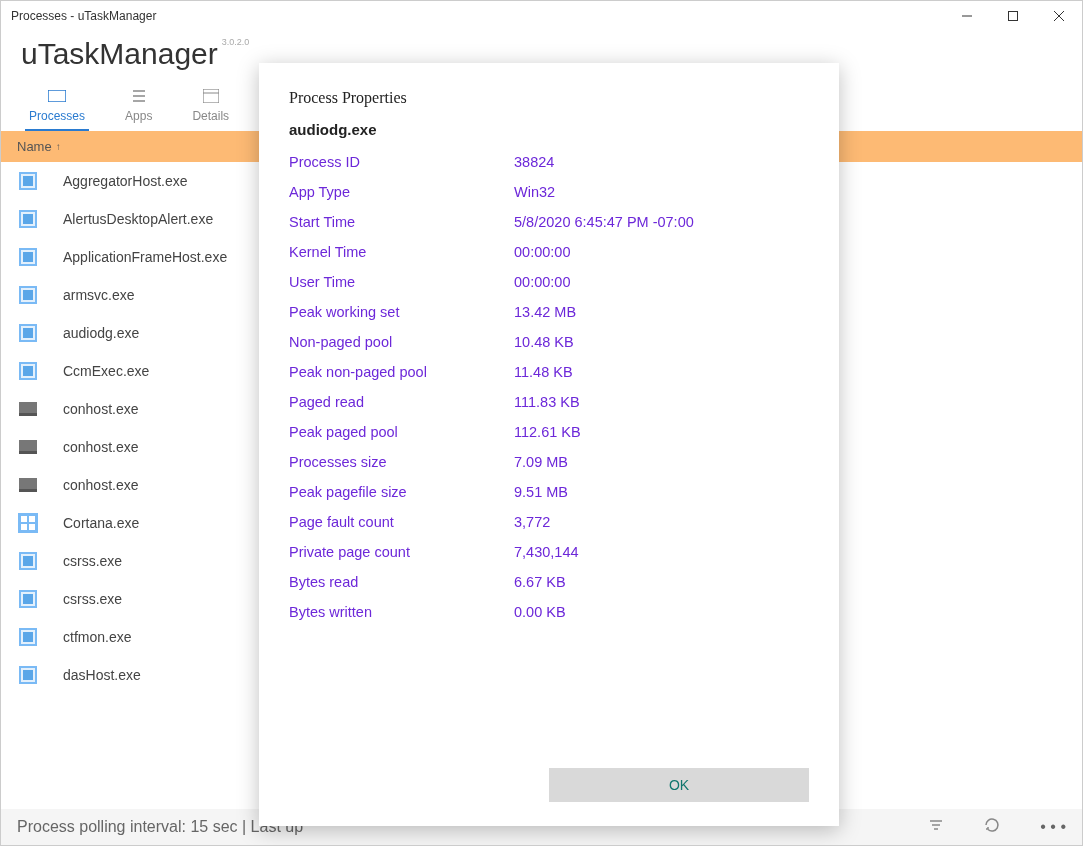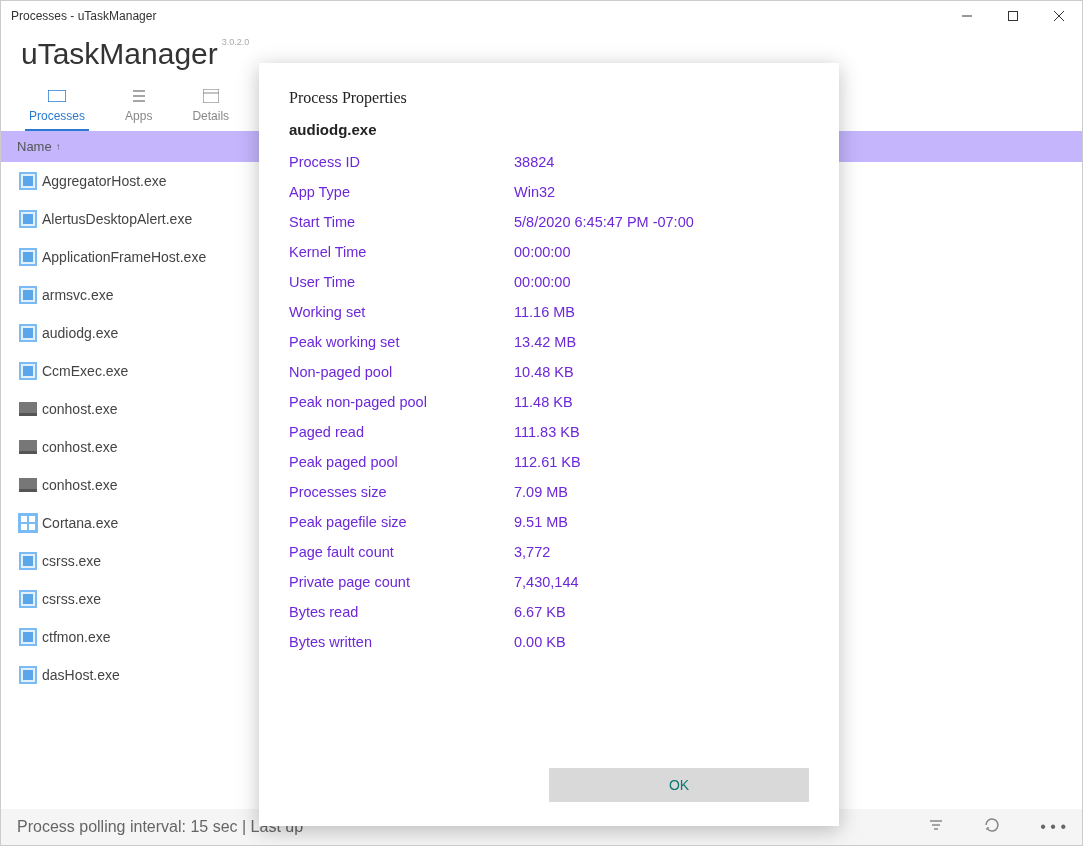"Name" .colhead { background: #c4b5fd -> #fdba74 }
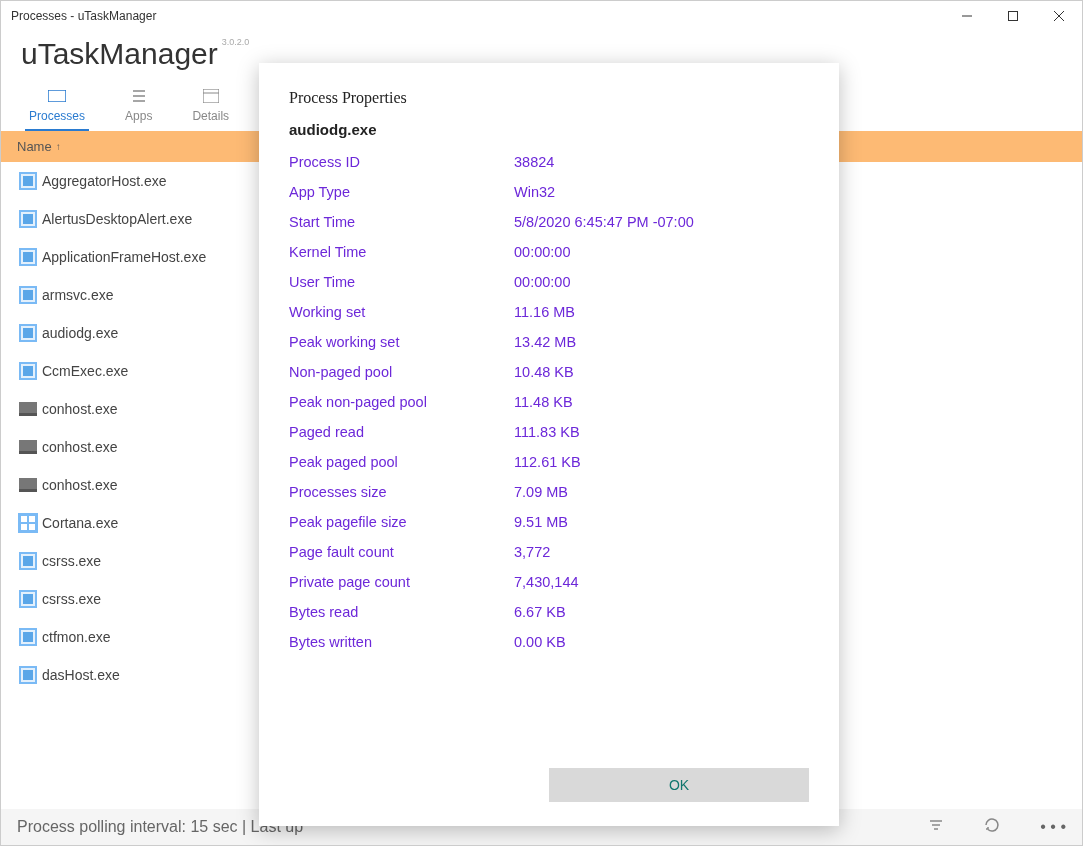"AggregatorHost.exe" .row { gap: 3px -> 24px }
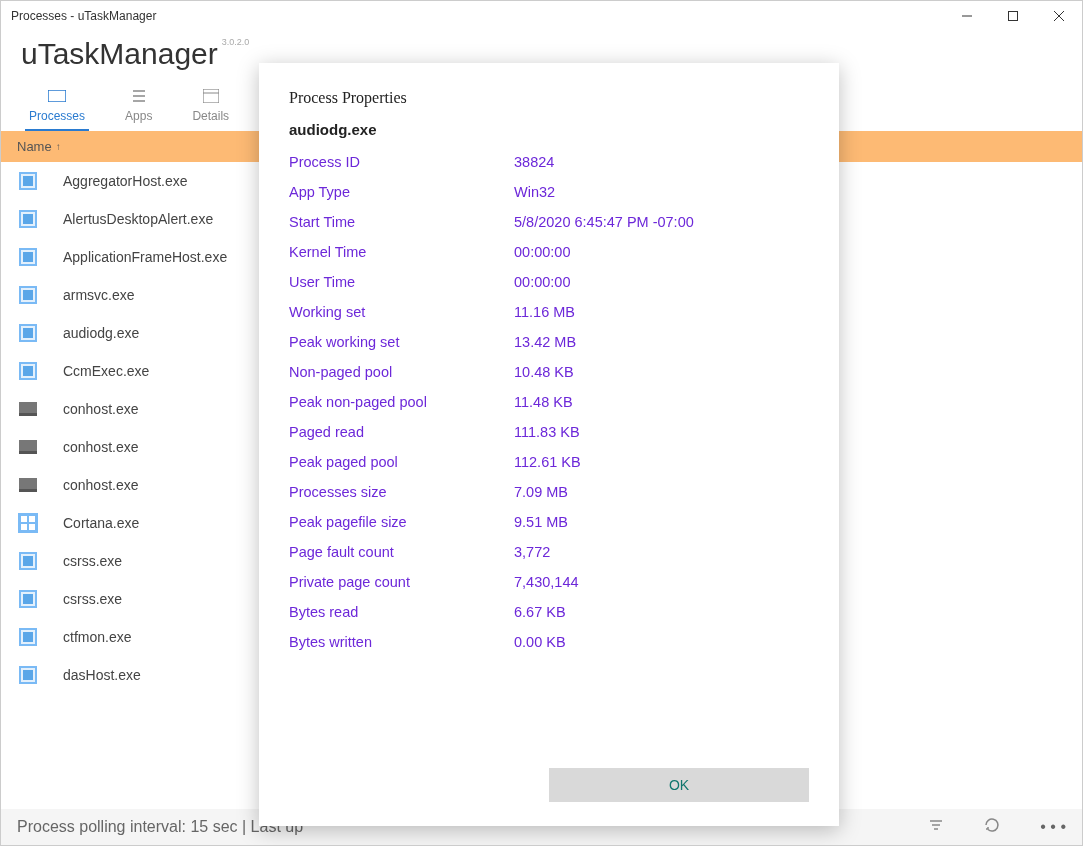"Working set" div.prow { html: <div> <div>Working set</div> <div>11.16 MB</div> </div> -> none }
